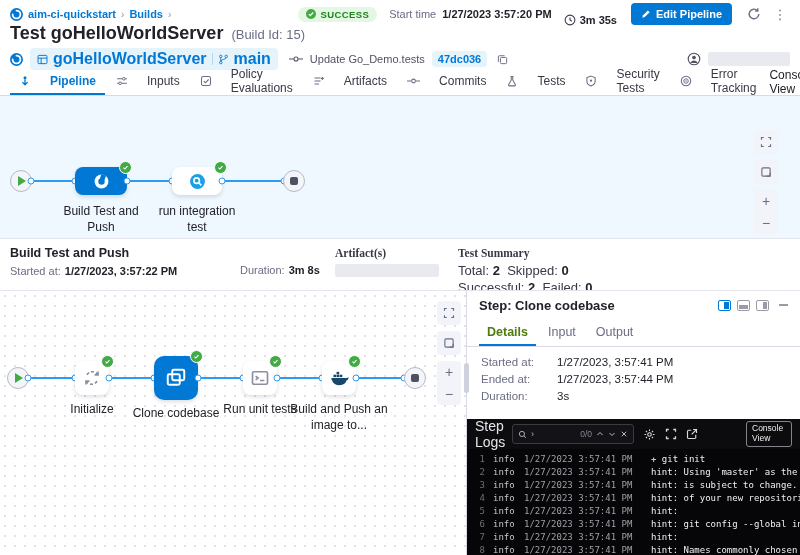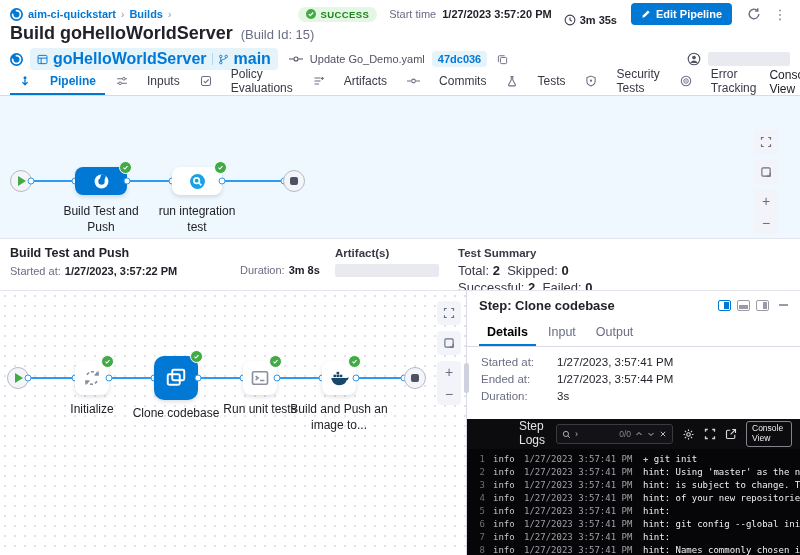"Build goHelloWorldServer" span.title { text: Build -> Test }
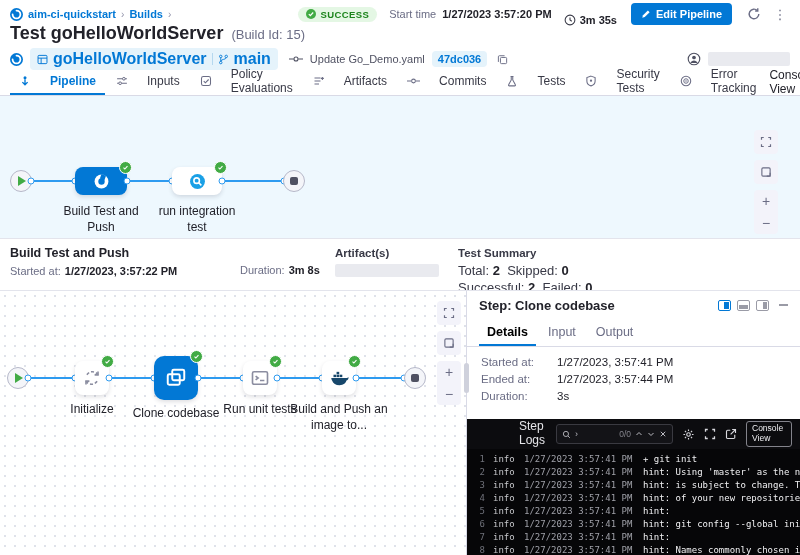"Update Go_Demo.yaml" span.commitmsg { text: Demo.yaml -> Demo.tests }
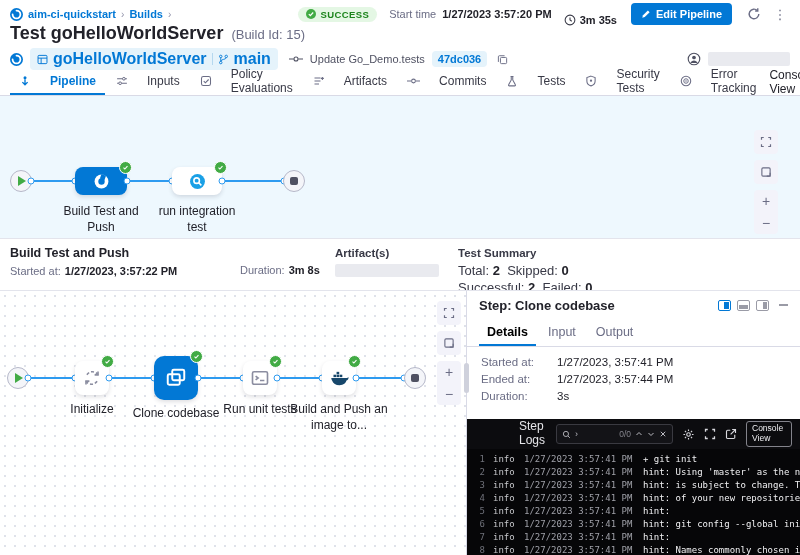"Artifact(s)" .dcol2 .dhead, .dcol3 .dhead { font-family: none -> Liberation Serif, serif }
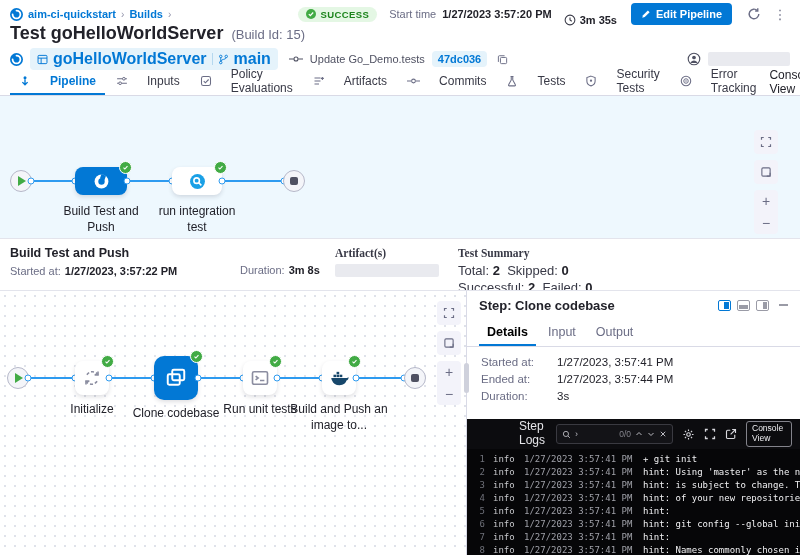"Details" .ptab.active { color: #000000 -> #4d7c0f }
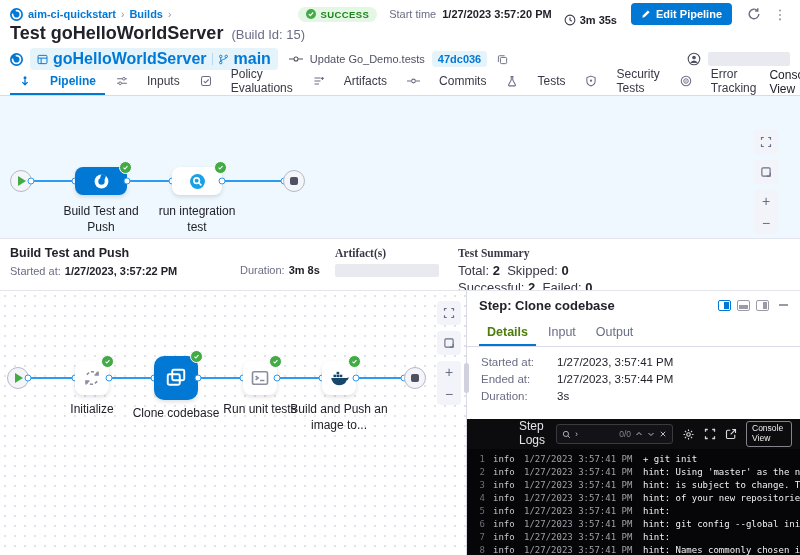"Step Logs" .ctitle { font-size: 12px -> 14px; margin-left: 44px -> none }
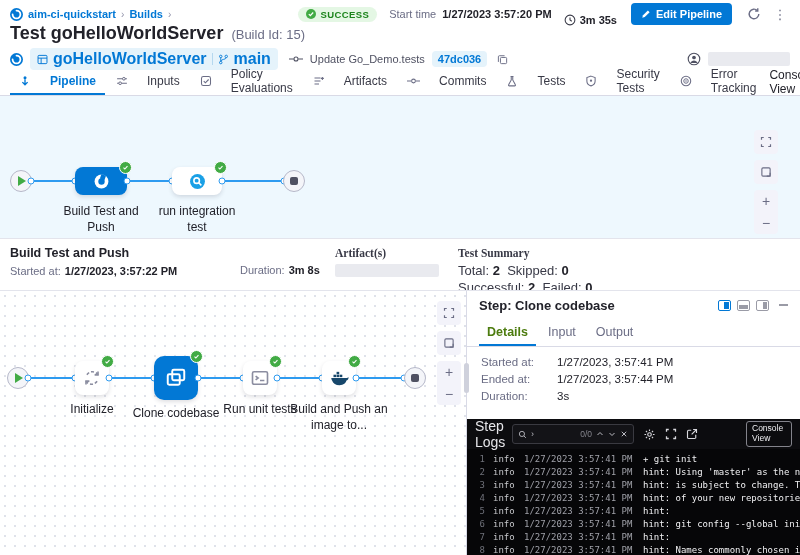"+ git init" .lmsg { margin-left: 7px -> 15px }
